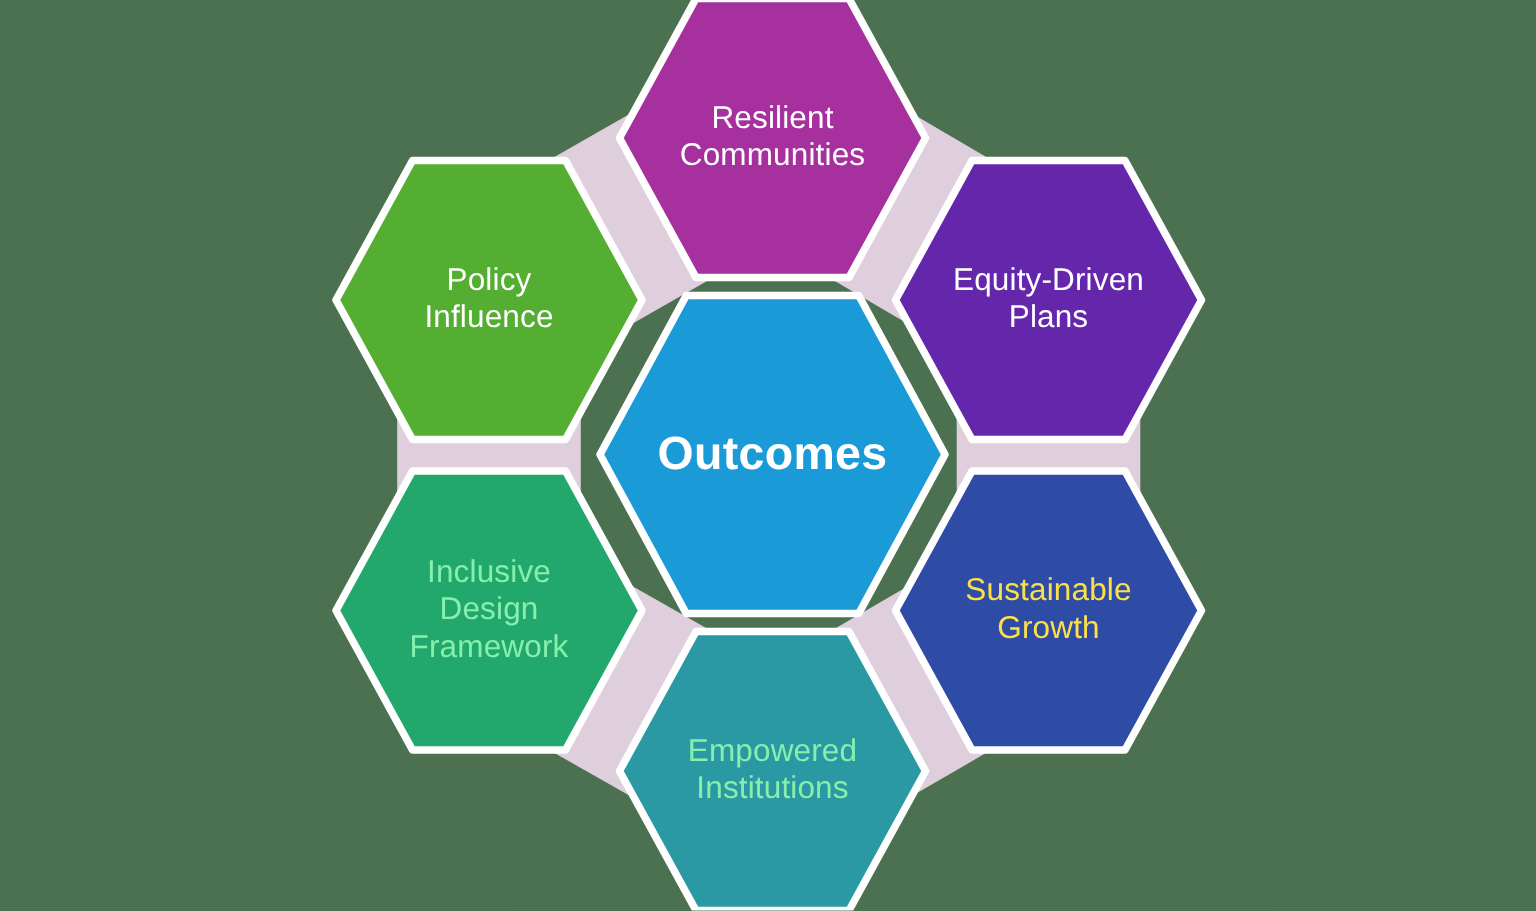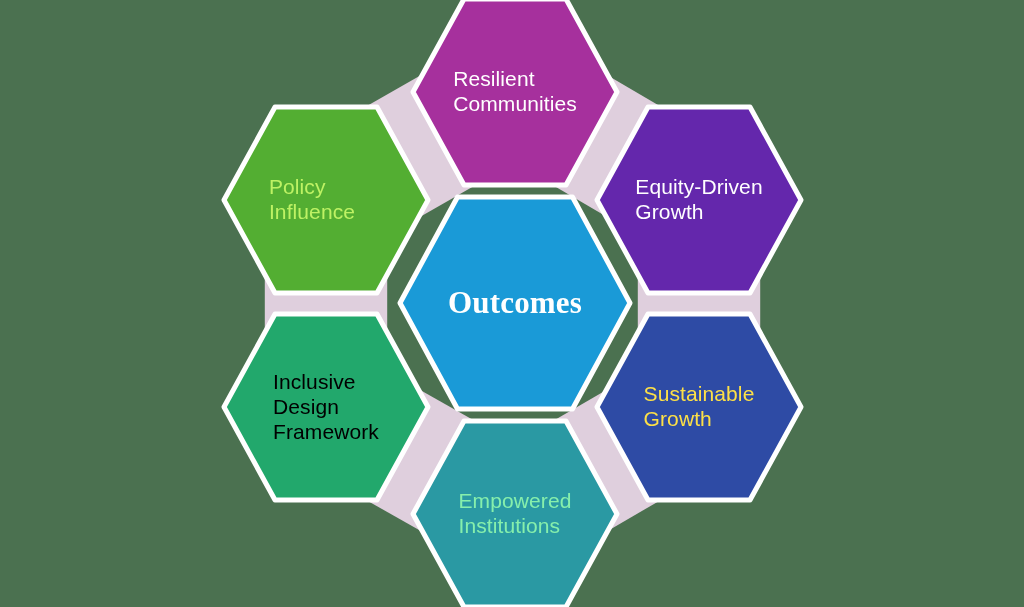"Resilient" .hex-label { text-align: none -> center }
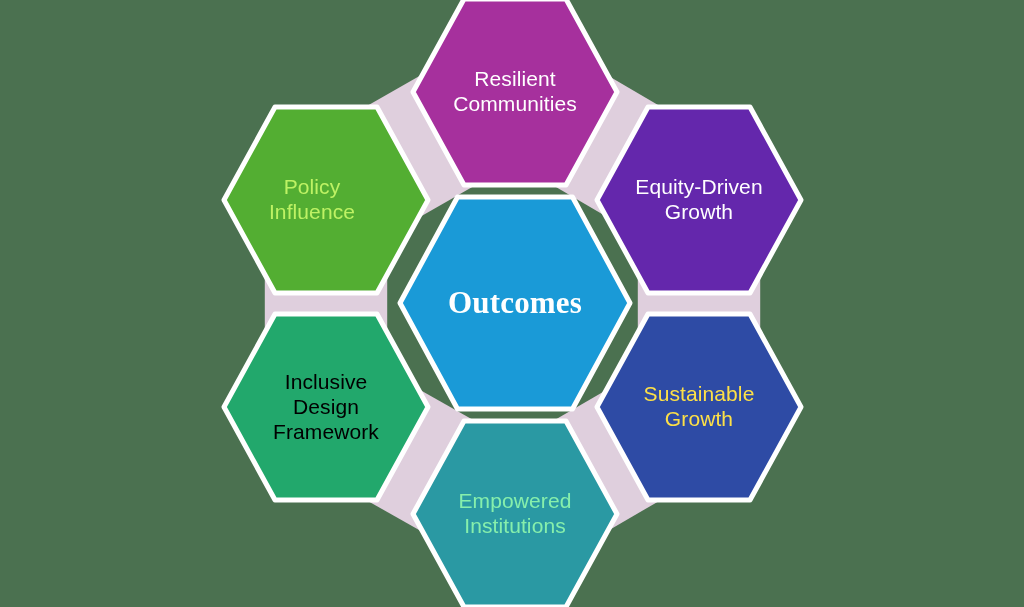"Policy" div.hex-label { color: #bef264 -> #ffffff; left: 312px -> 326px }
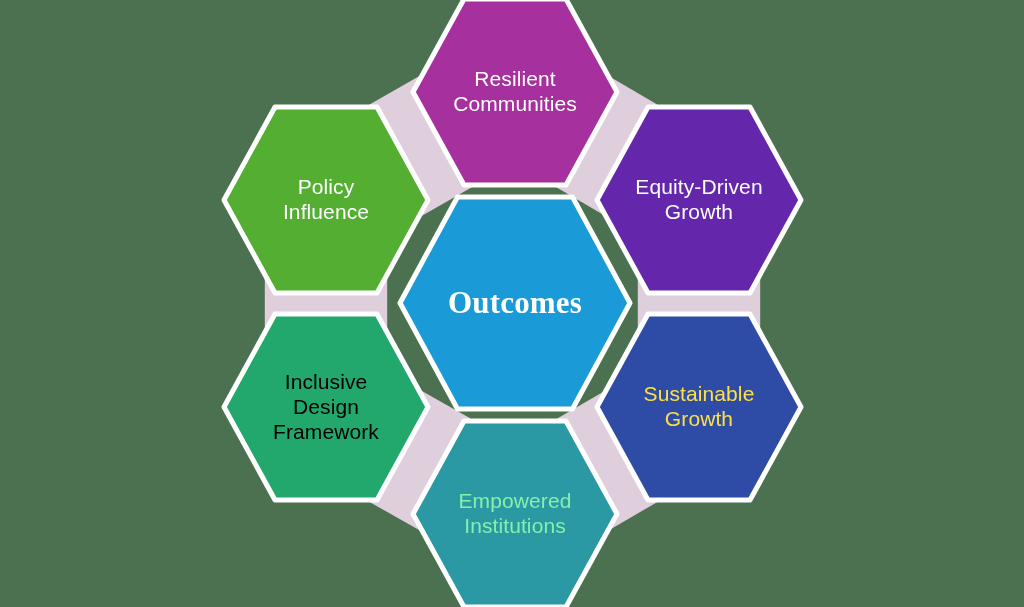"Equity-Driven" div.hex-label { text: Growth -> Plans }
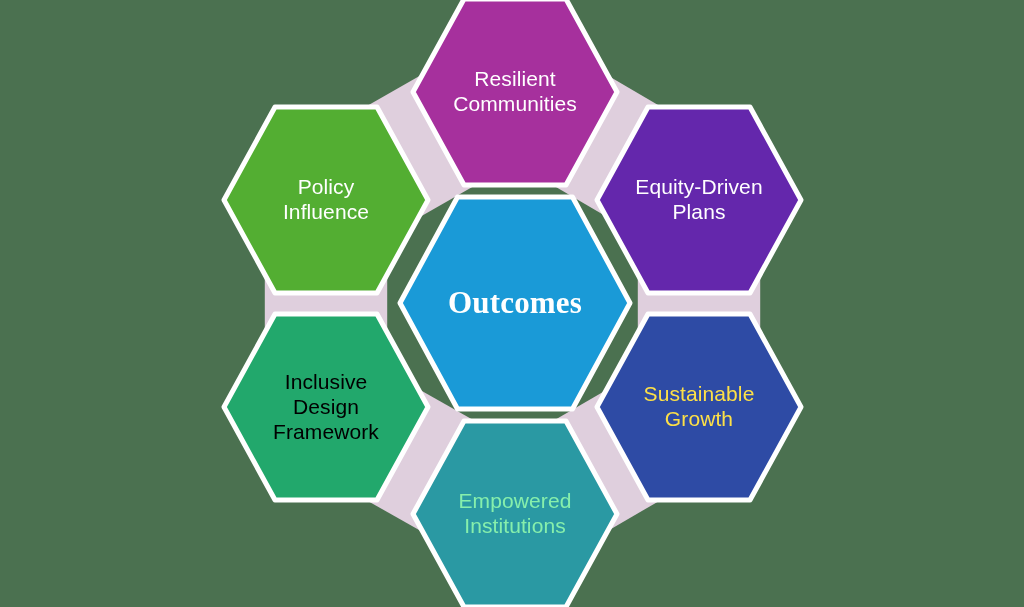"Outcomes" .hex-label.center { font-family: Liberation Serif, serif -> none }
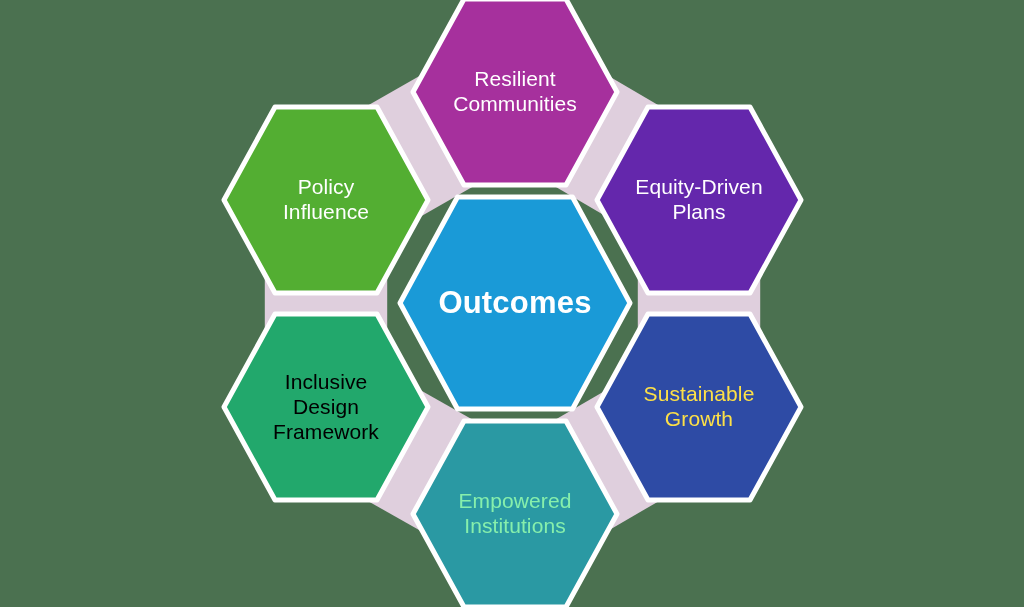"Inclusive" div.hex-label { color: #000000 -> #86efac }
